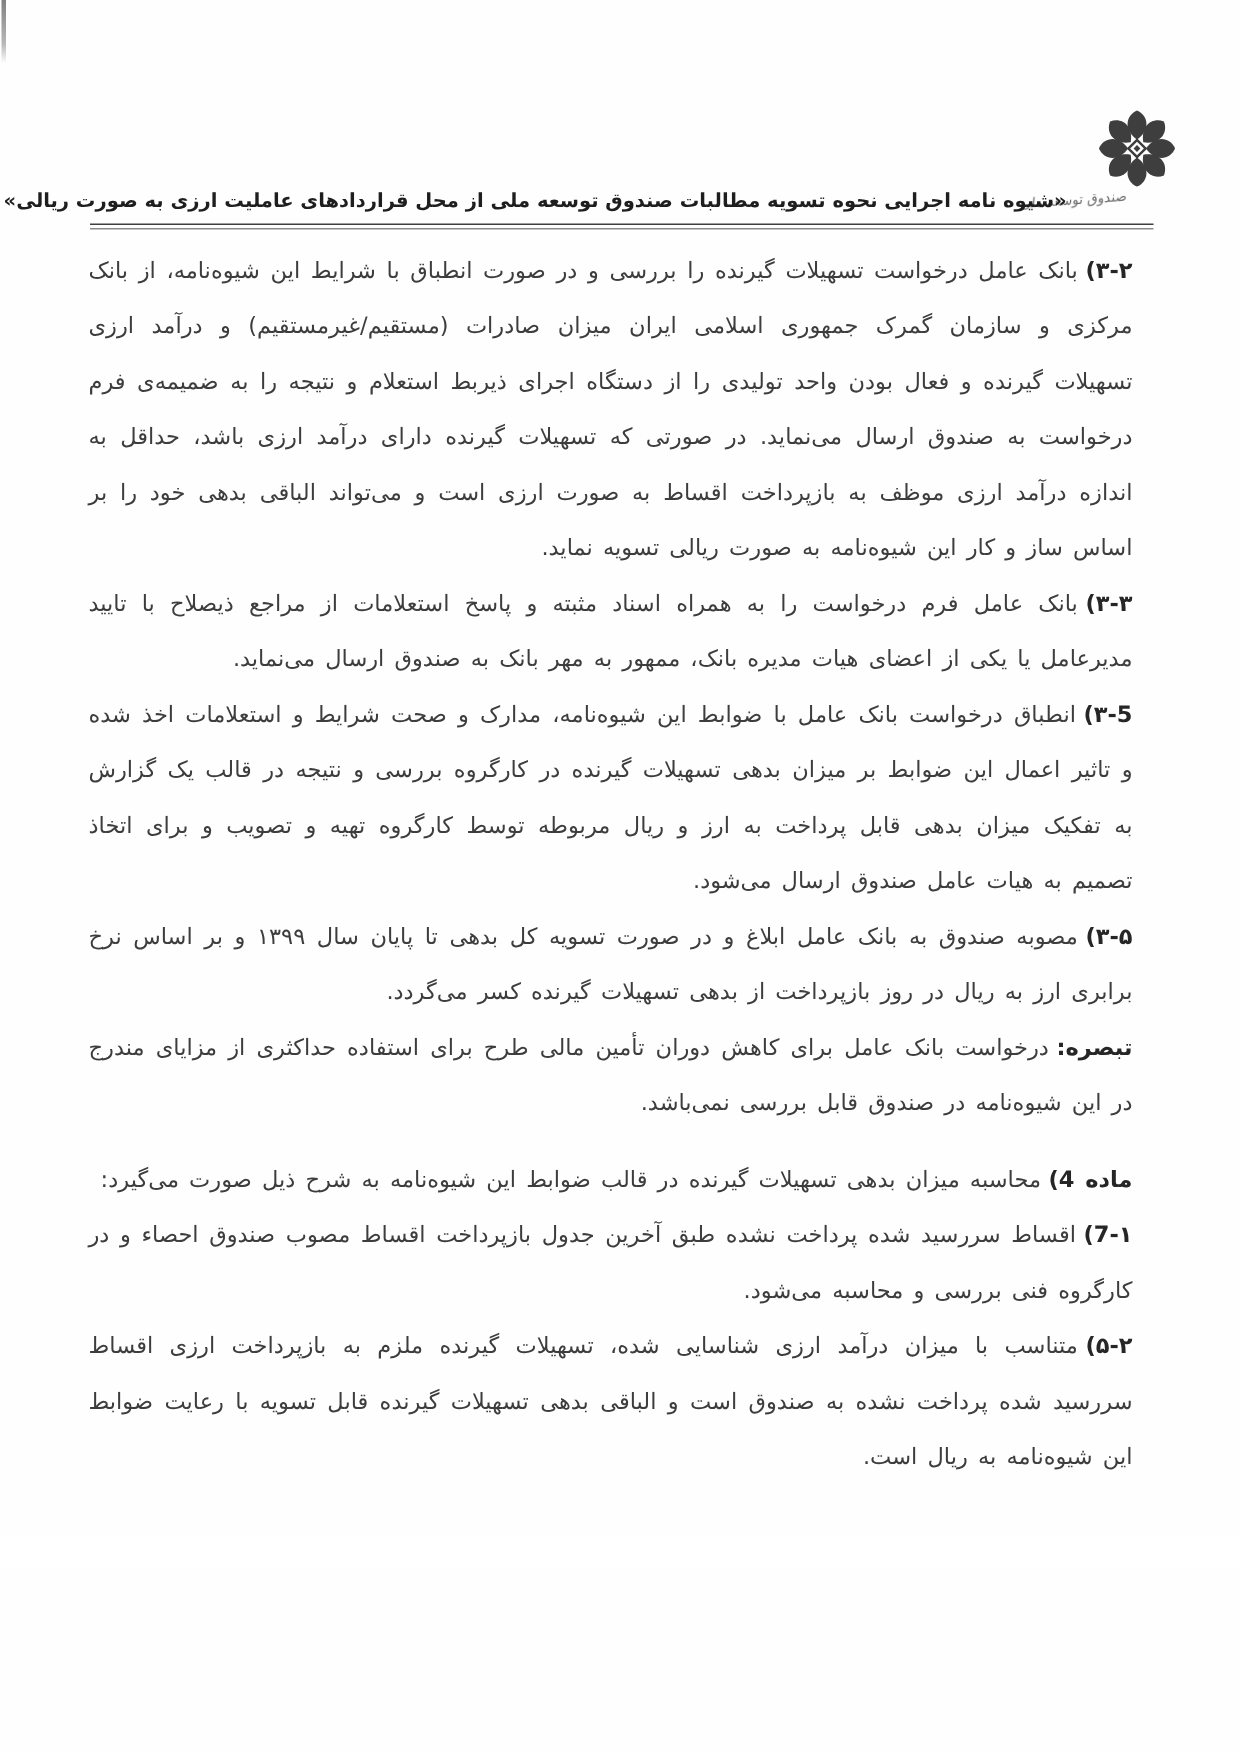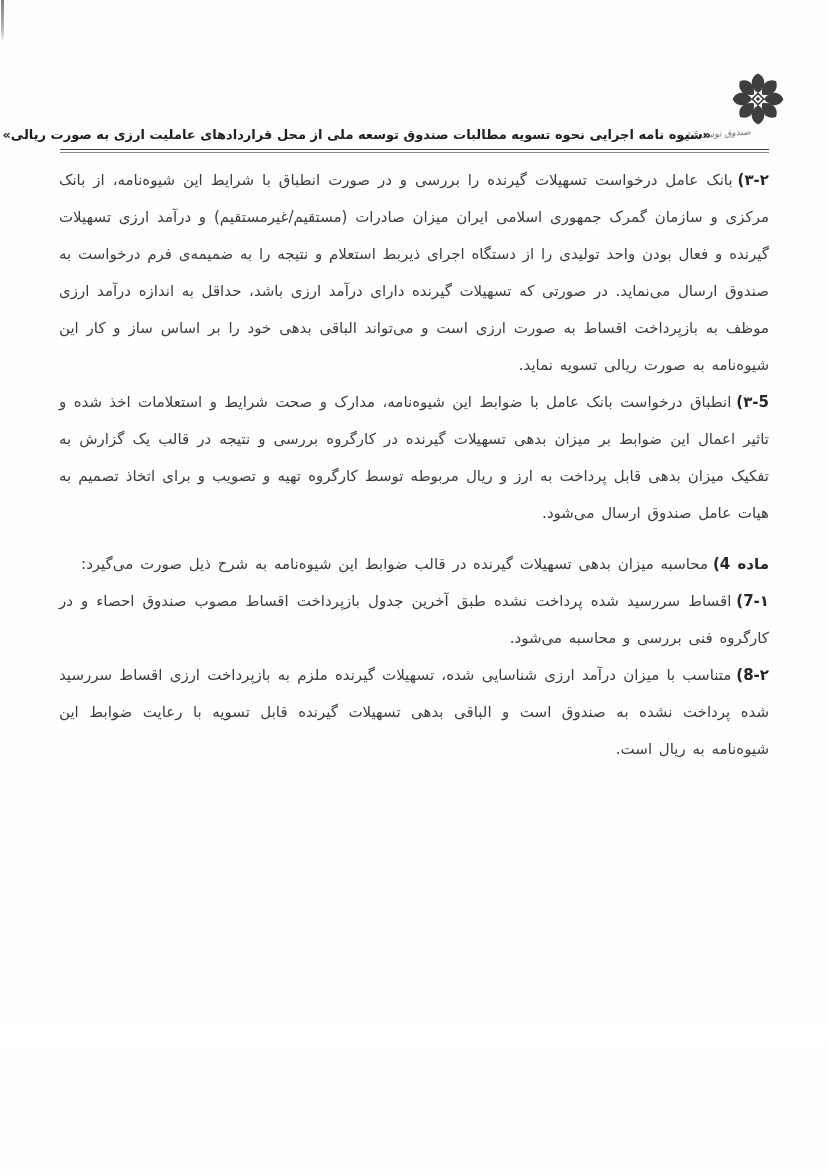"۳-۲)بانک عامل درخواست تسهیلات گیرنده" .doc-body { right: 58px -> 72px }
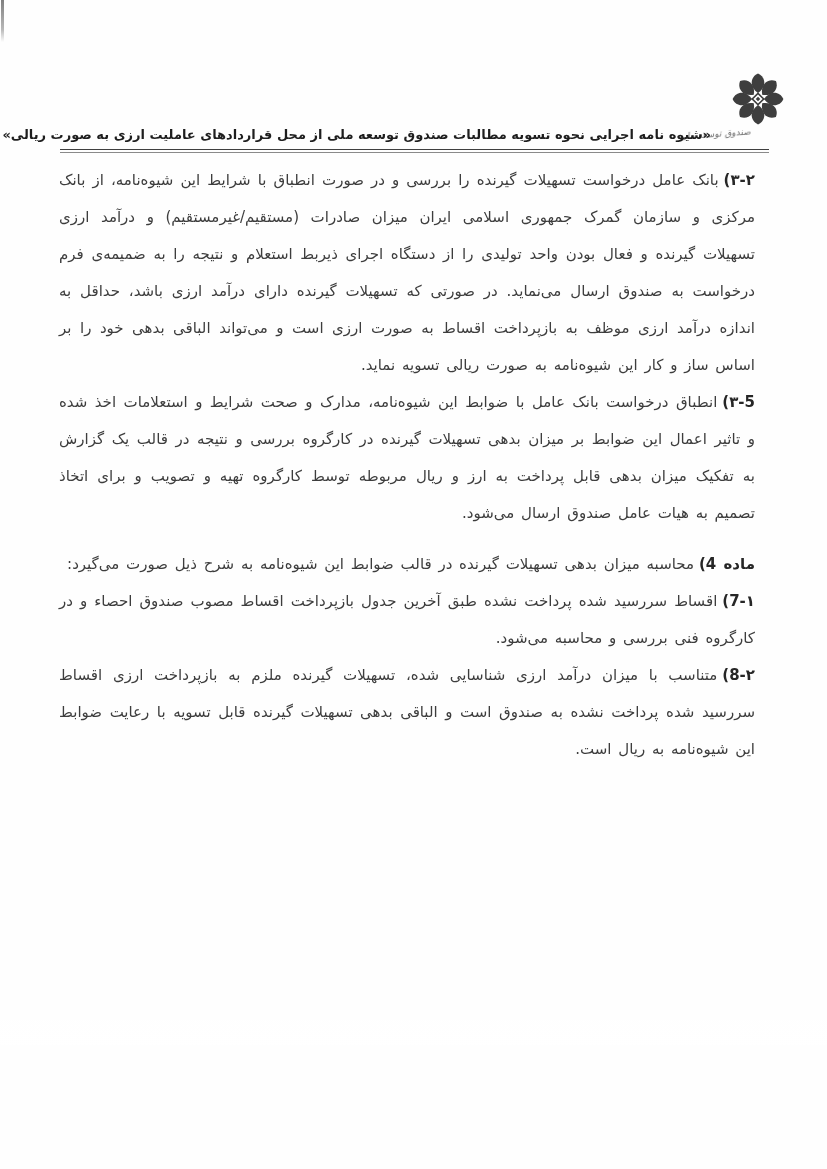"۳-۳)بانک عامل فرم درخواست را" p.para { html: none -> <p> <strong>۳-۳)</strong><span>بانک عامل فرم درخواست را به همراه اسناد مثبته و پاسخ استعلامات از مراجع ذیصلاح با تایید مدیرعامل یا یکی از اعضای هیات مدیره بانک، ممهور به مهر بانک به صندوق ارسال می‌نماید.</span> </p> }
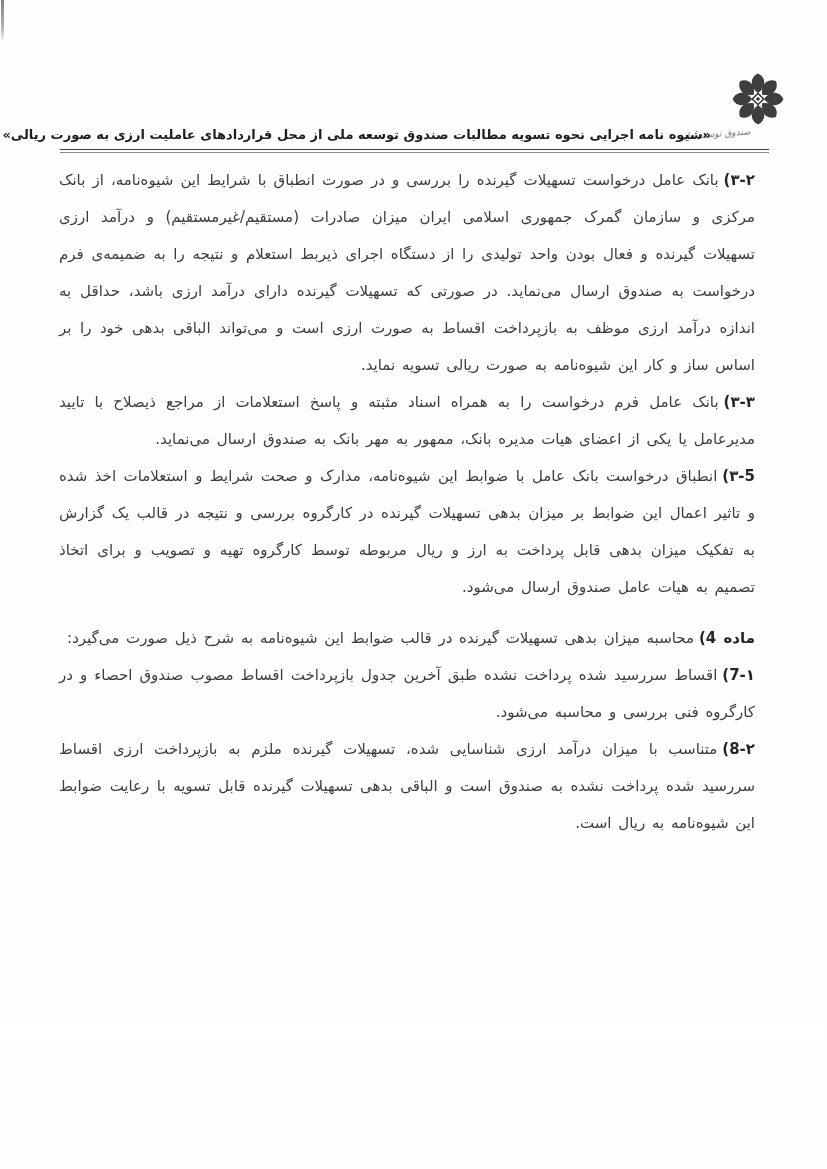"۳-۵)مصوبه صندوق به بانک عامل" p.para { html: none -> <p> <strong>۳-۵)</strong><span>مصوبه صندوق به بانک عامل ابلاغ و در صورت تسویه کل بدهی تا پایان سال ۱۳۹۹ و بر اساس نرخ برابری ارز به ریال در روز بازپرداخت از بدهی تسهیلات گیرنده کسر می‌گردد.</span> </p> }
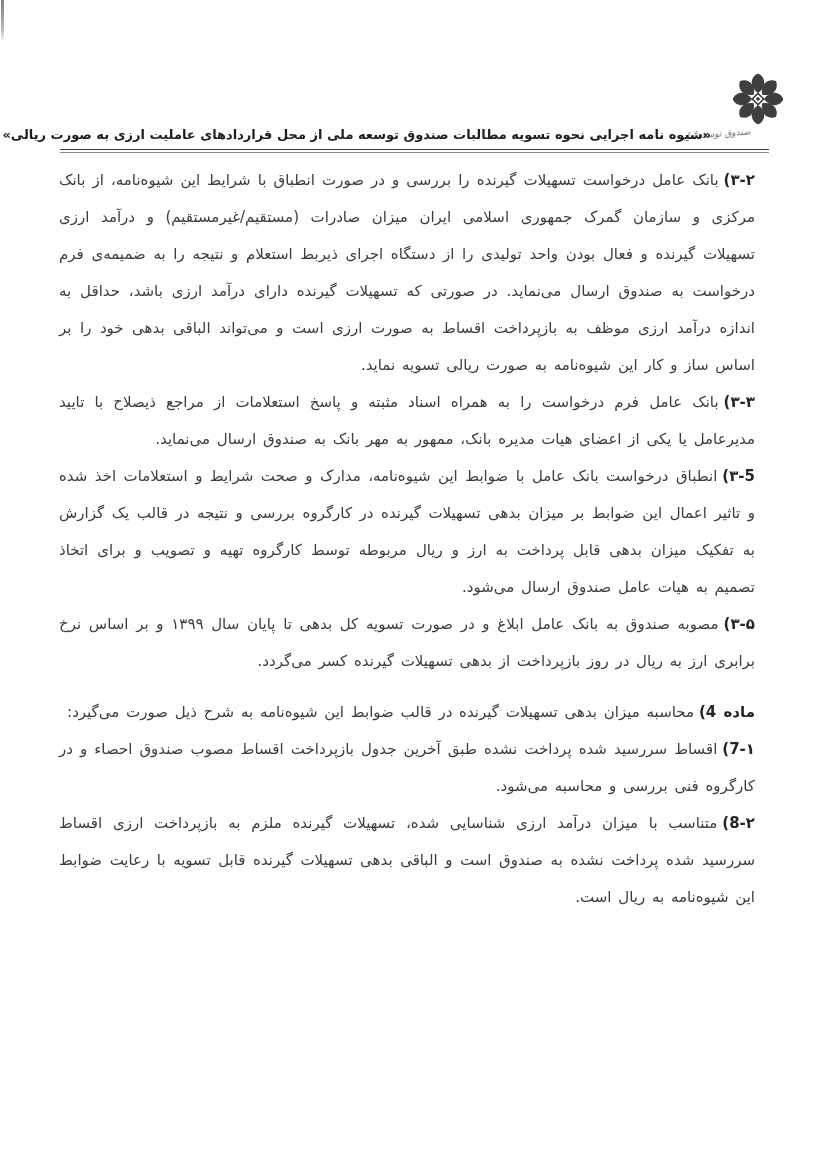"تبصره:درخواست بانک عامل برای کاهش" p.para { html: none -> <p> <strong>تبصره:</strong><span>درخواست بانک عامل برای کاهش دوران تأمین مالی طرح برای استفاده حداکثری از مزایای مندرج در این شیوه‌نامه در صندوق قابل بررسی نمی‌باشد.</span> </p> }
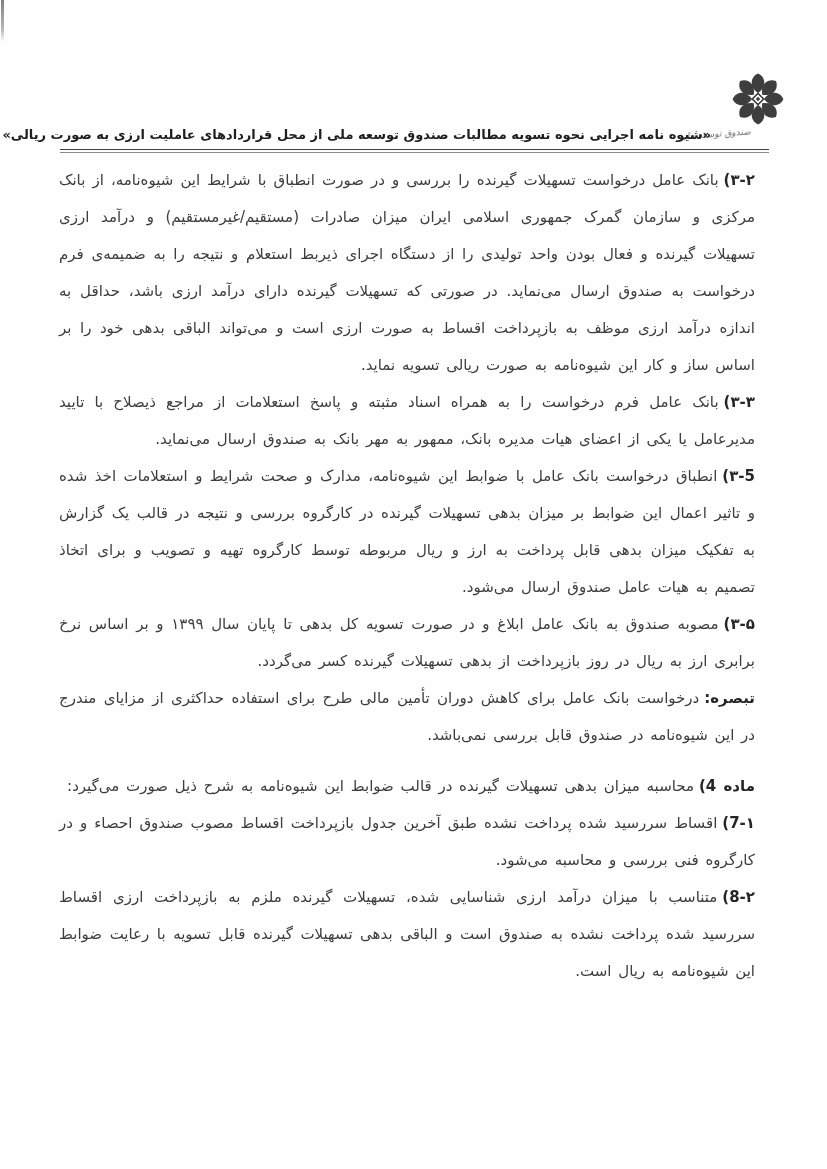"8-۲)" strong.lead { text: 8-۲ -> ۵-۲ }
